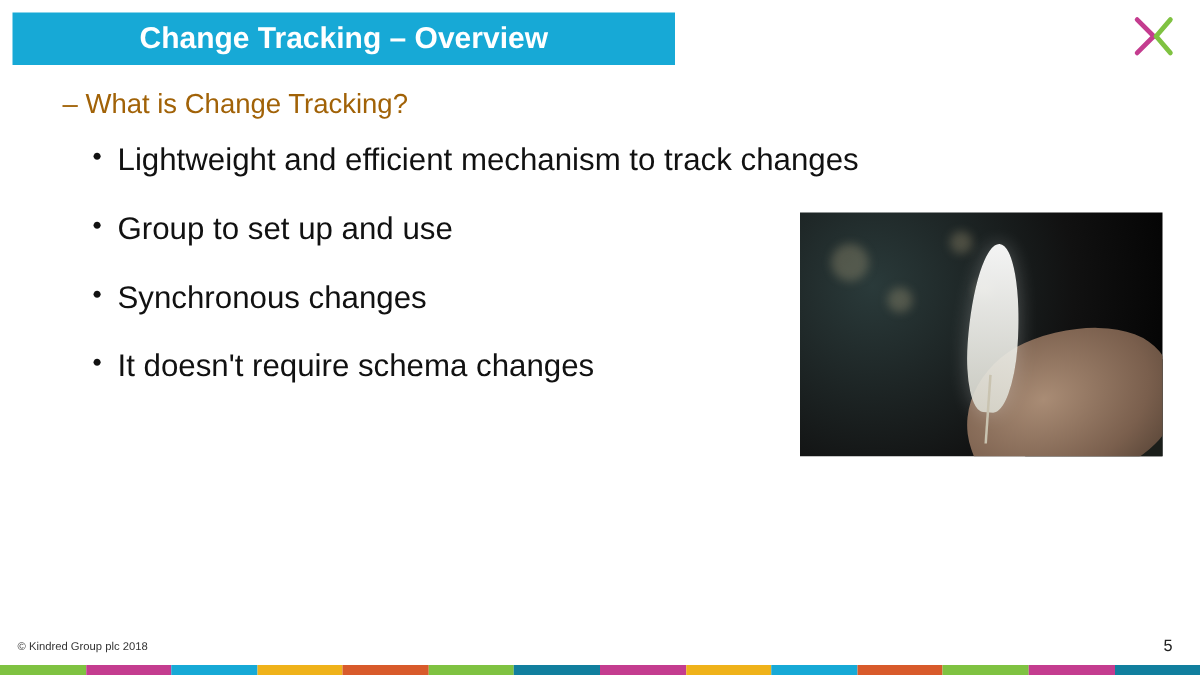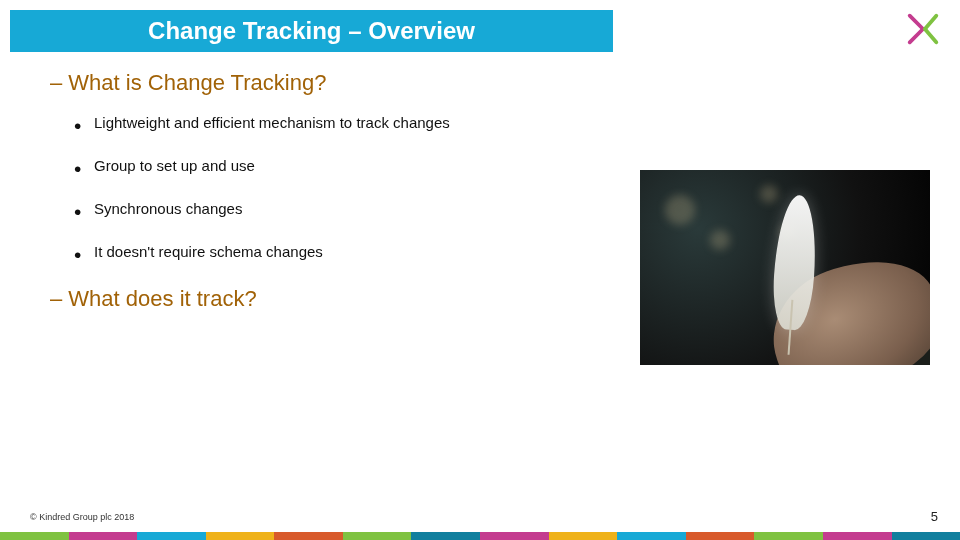"Change Tracking – Overview" .title-bar { width: 603px -> 530px }
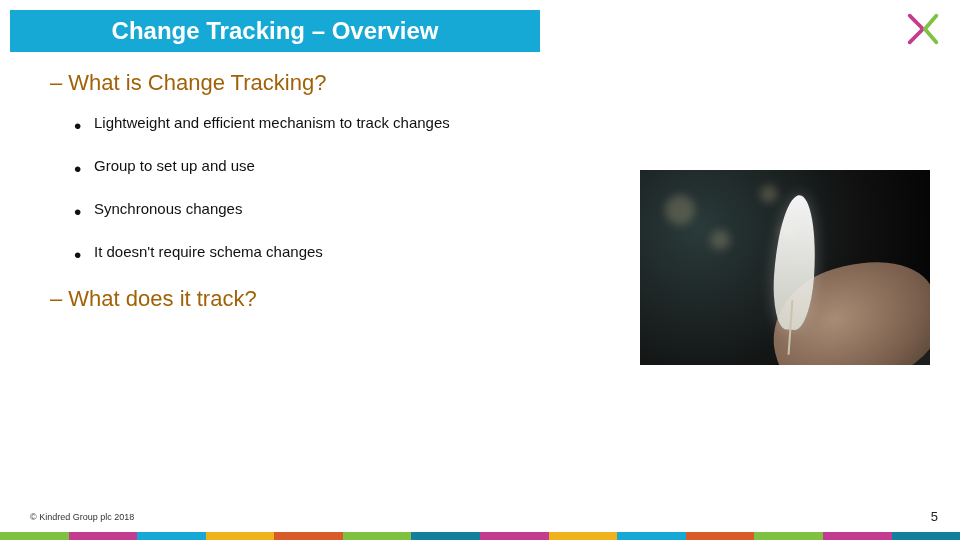"Lightweight and efficient mechanism to" .bullets li { font-size: 15px -> 25px }
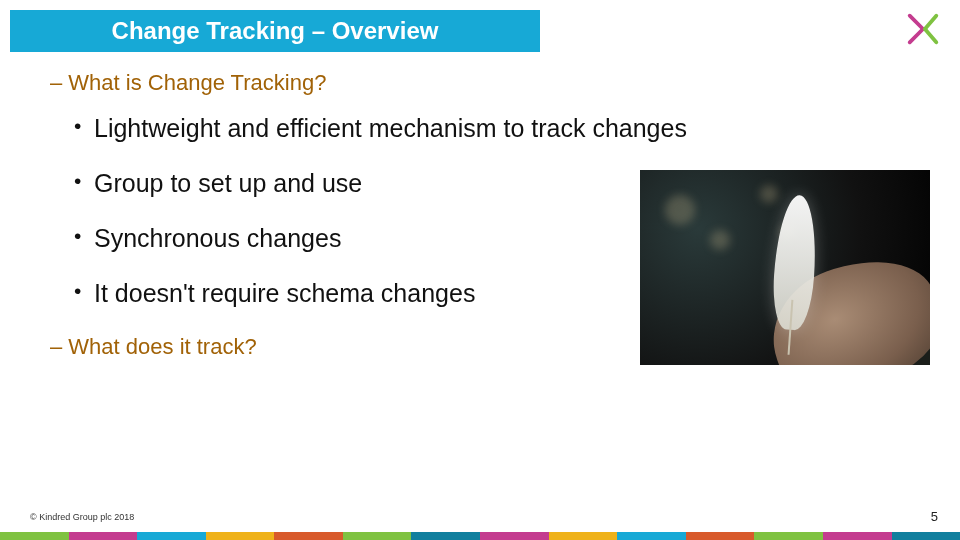"– What does it track?" div.q { html: <div>– What does it track?</div> -> none }
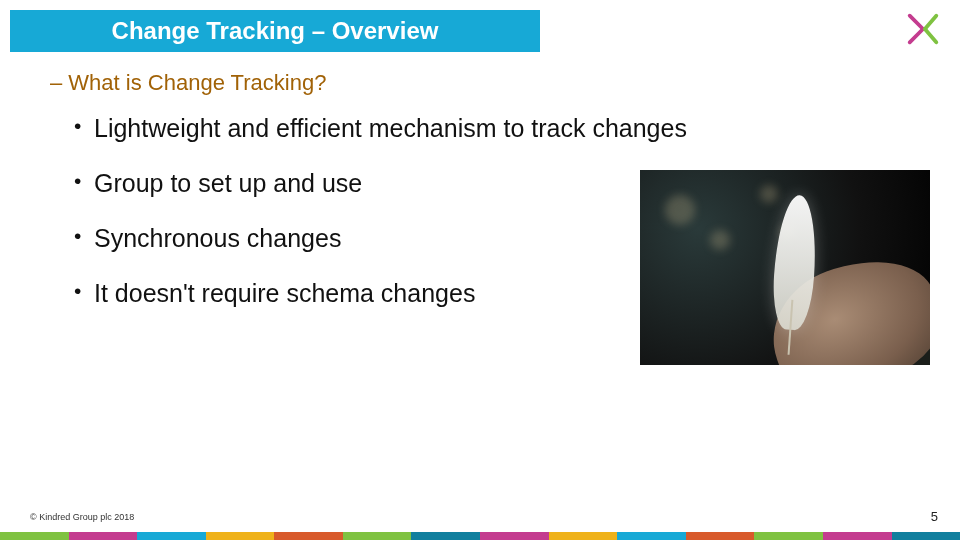"© Kindred Group plc 2018" .footer-copy { left: 30px -> 14px }
